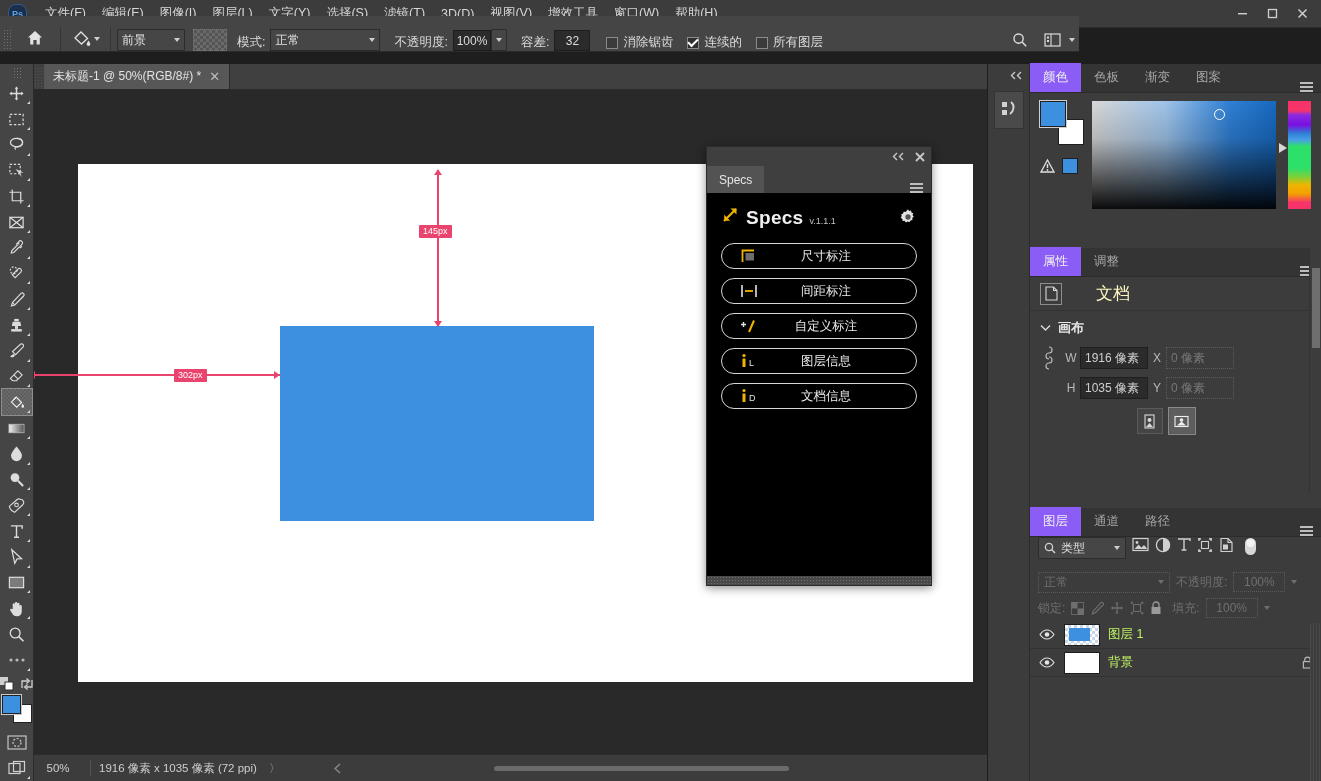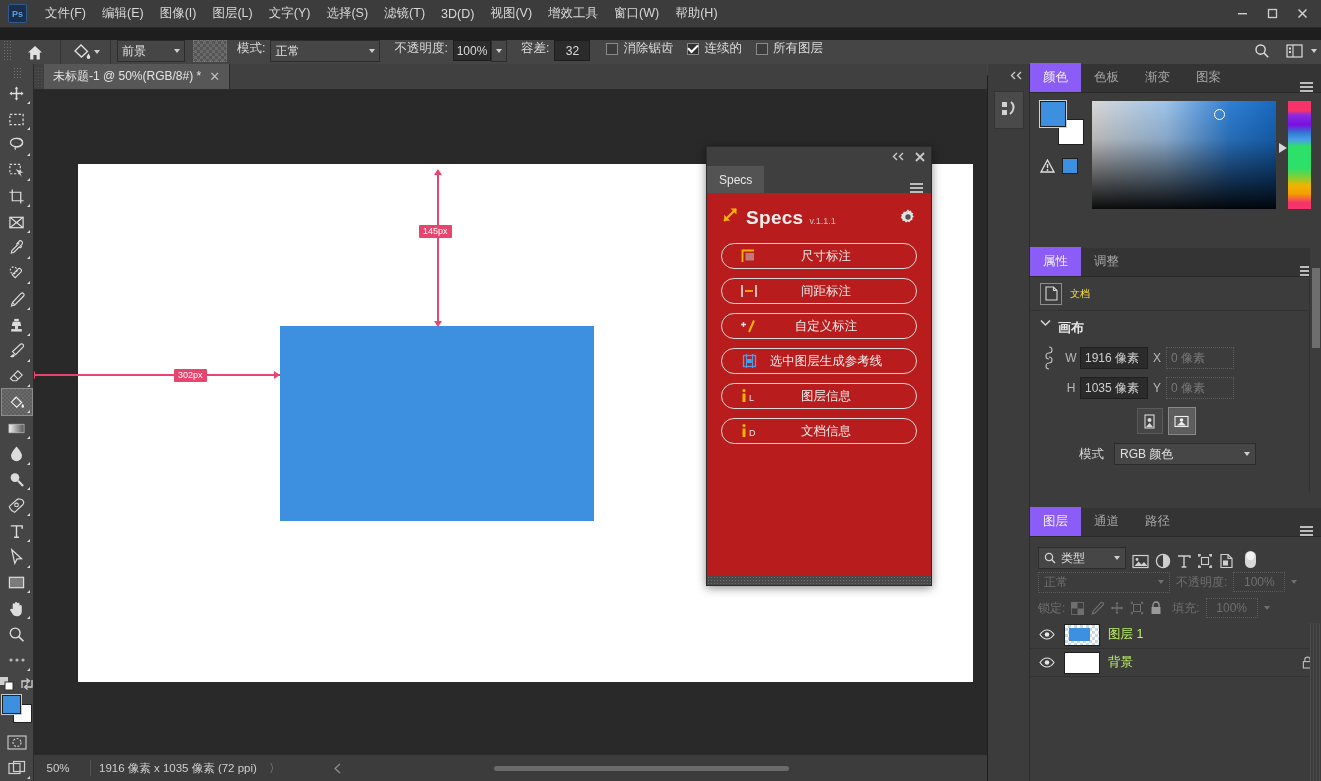"Ps" .ps-logo { border-radius: 2px -> 8px }
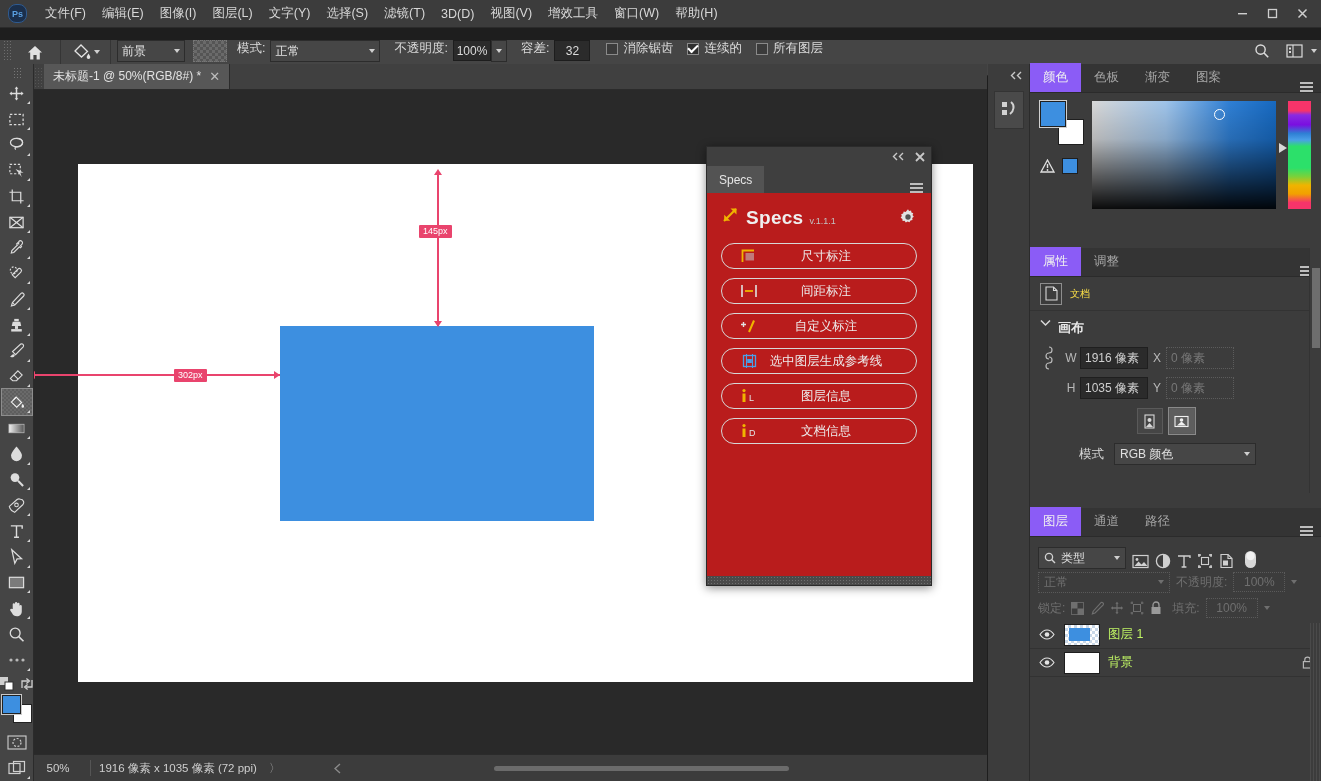"前景" .optionsbar { align-items: flex-start -> flex-end; top: 40px -> 16px; width: 1321px -> 1079px }
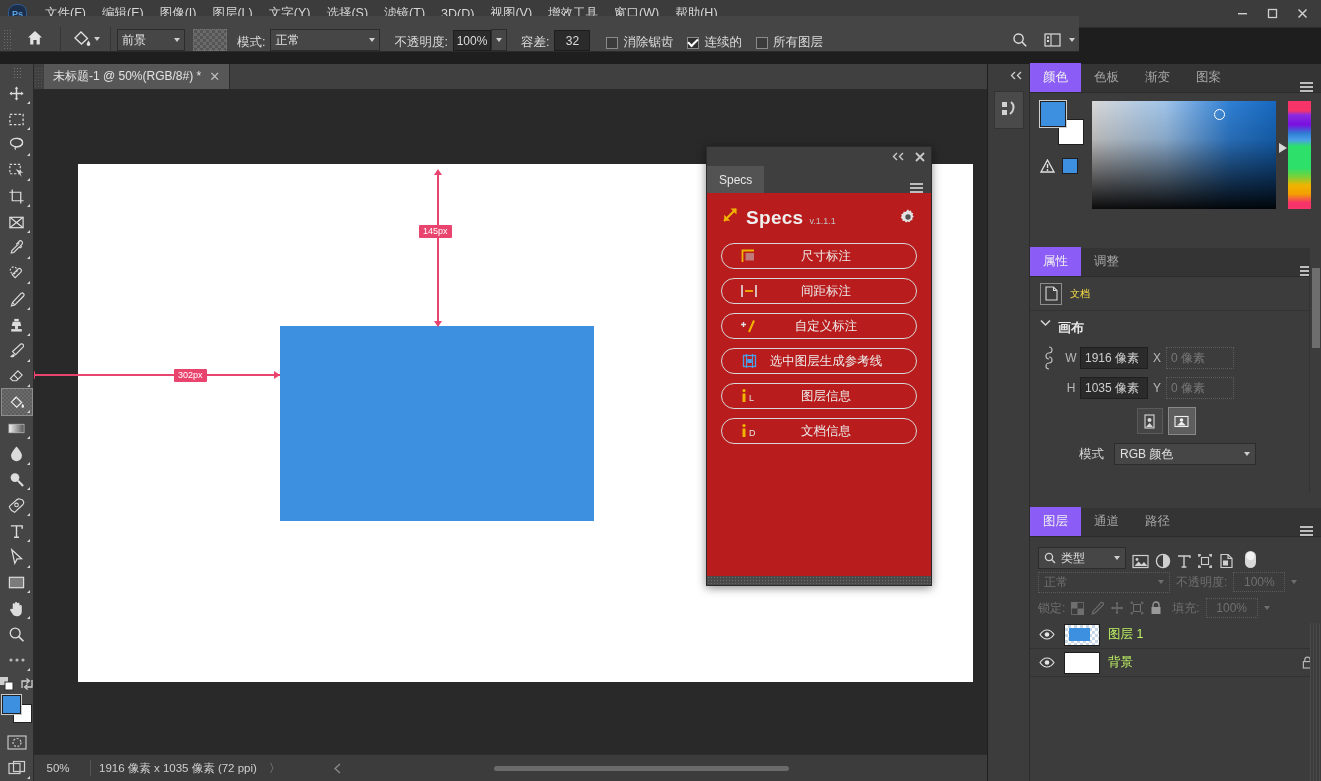"Specs" .specs-panel { background: #b91c1c -> #000000 }
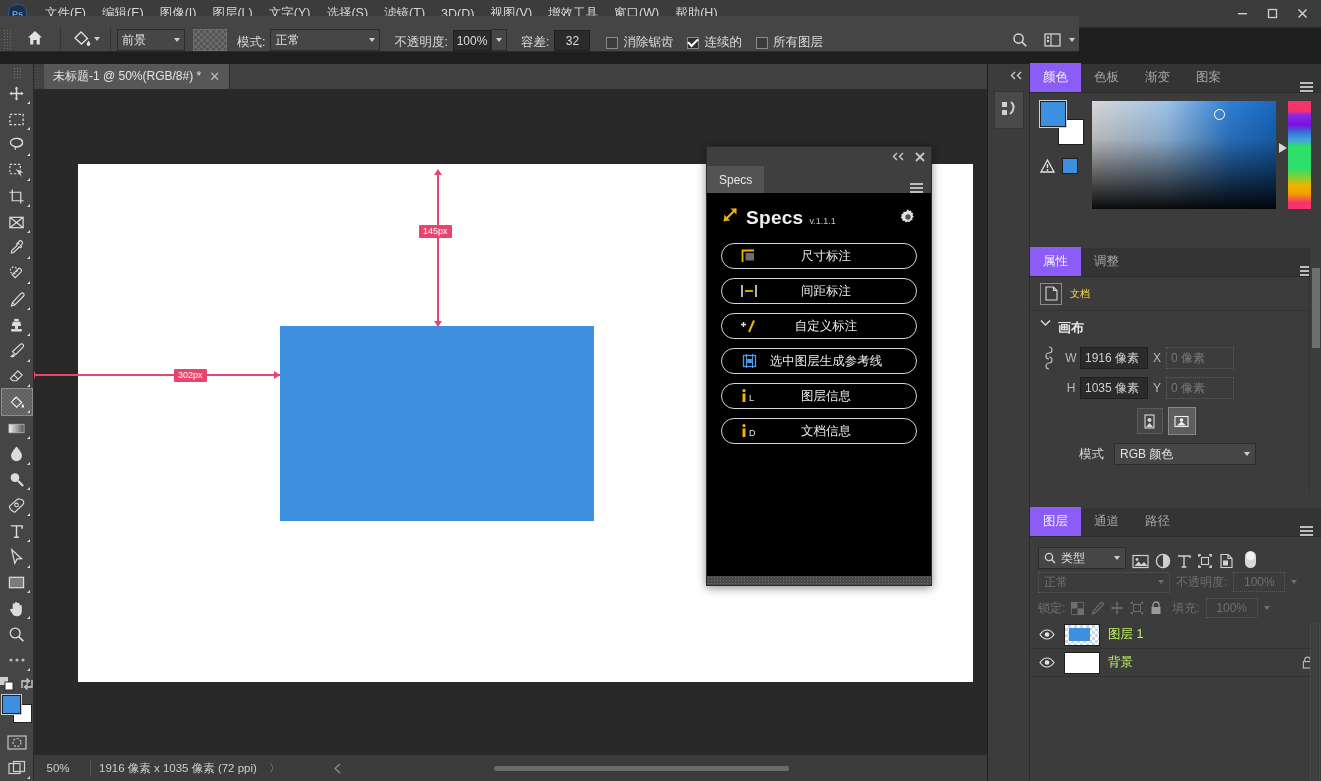"文档" span { color: #fde047 -> #fef9c3; font-size: 10px -> 17px; margin-left: none -> 26px }
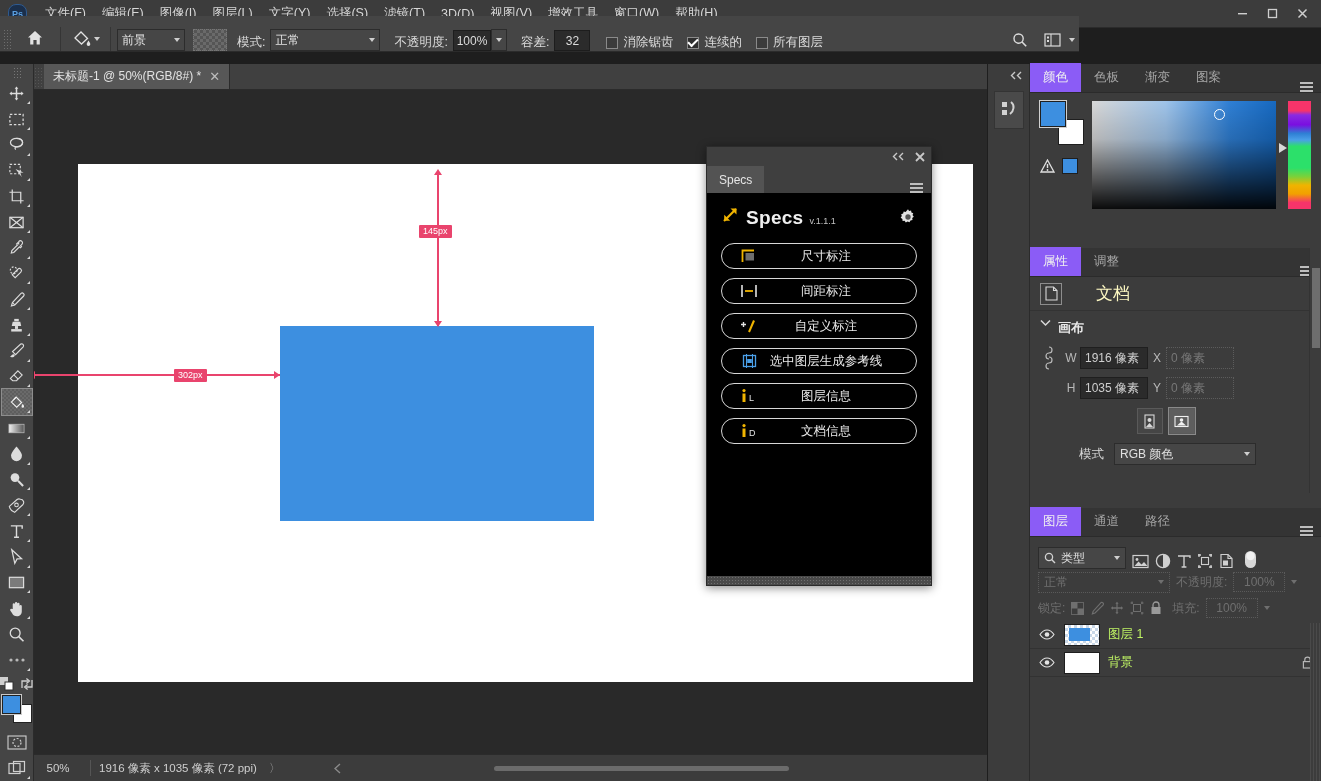"画布" .prop-section { align-items: flex-start -> center }
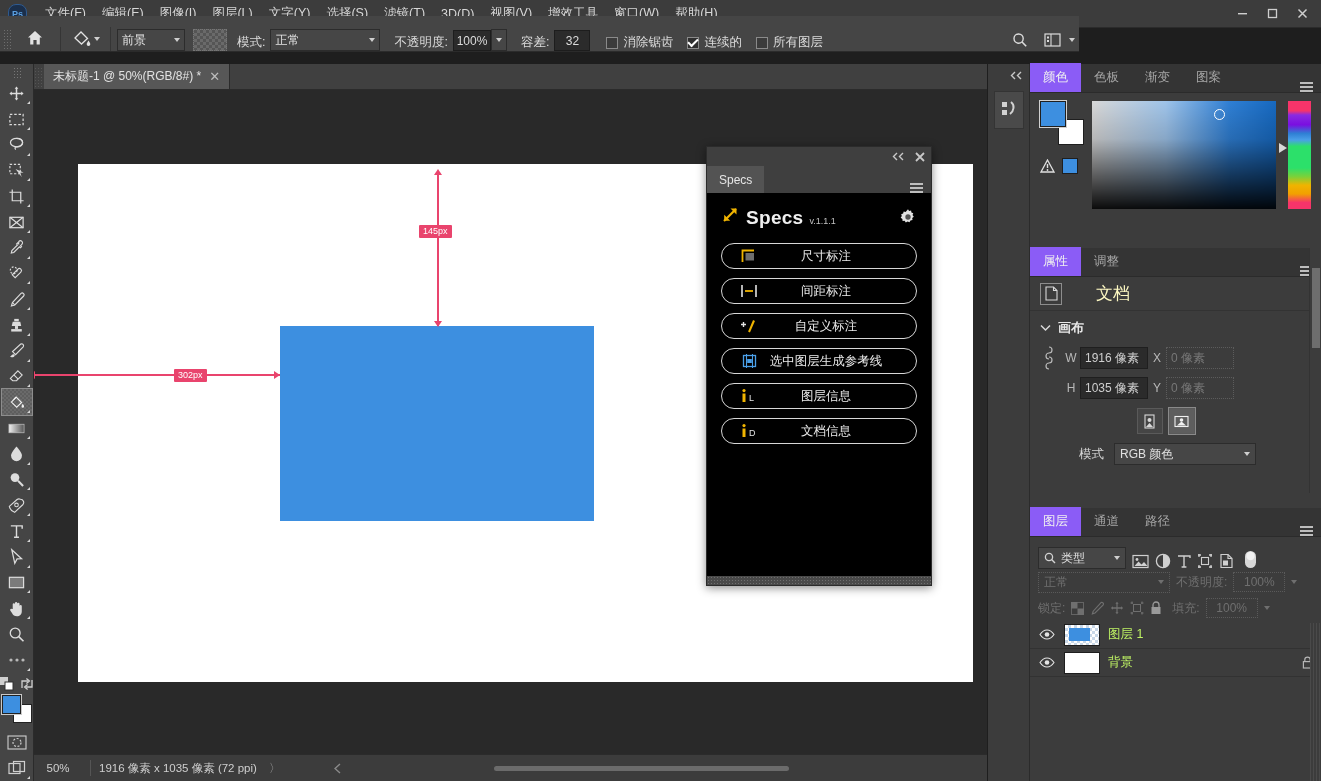"选中图层生成参考线" div.specs-btn { html: <div> <span> <svg> <rect></rect> <path></path> <rect></rect> </svg> </span> <span>选中图层生成参考线</span> </div> -> none }
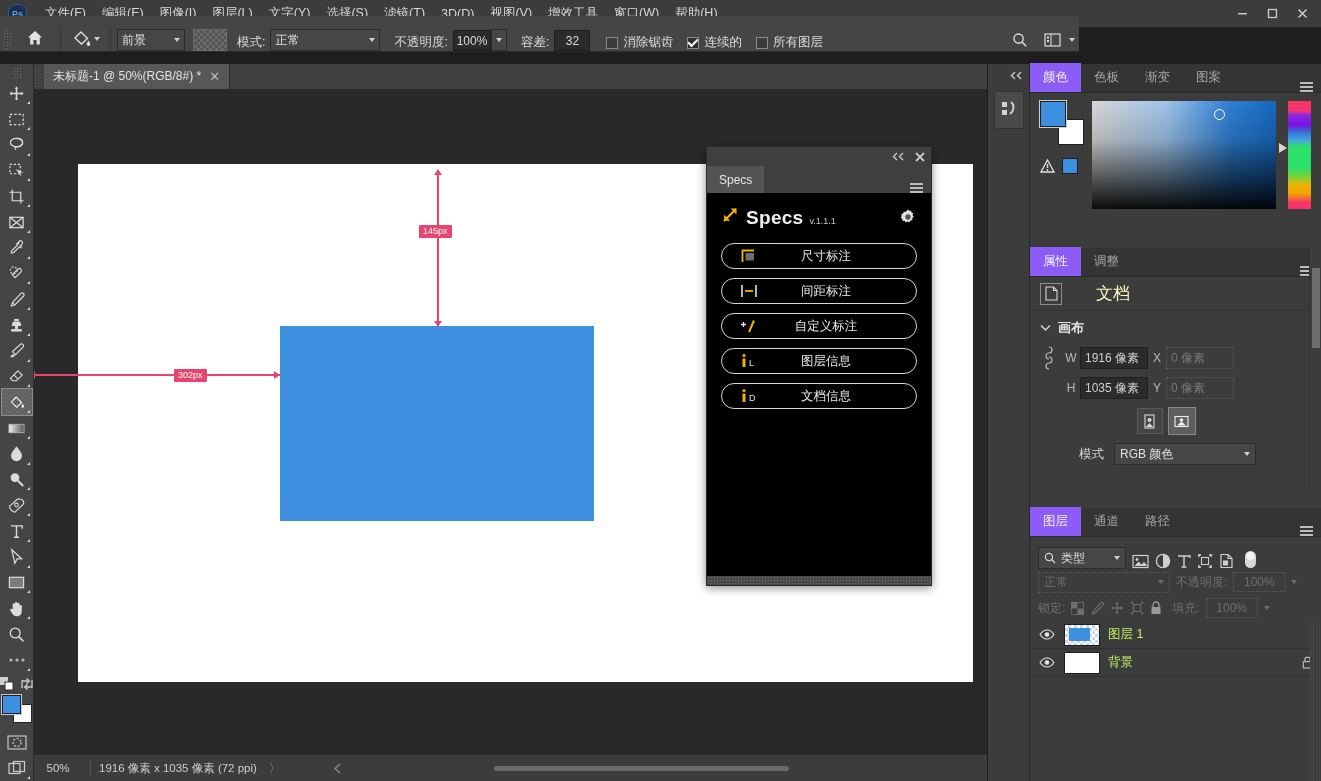"模式" div { html: <div> <span>模式</span> <div> <span>RGB 颜色</span> <span></span> </div> </div> -> none }
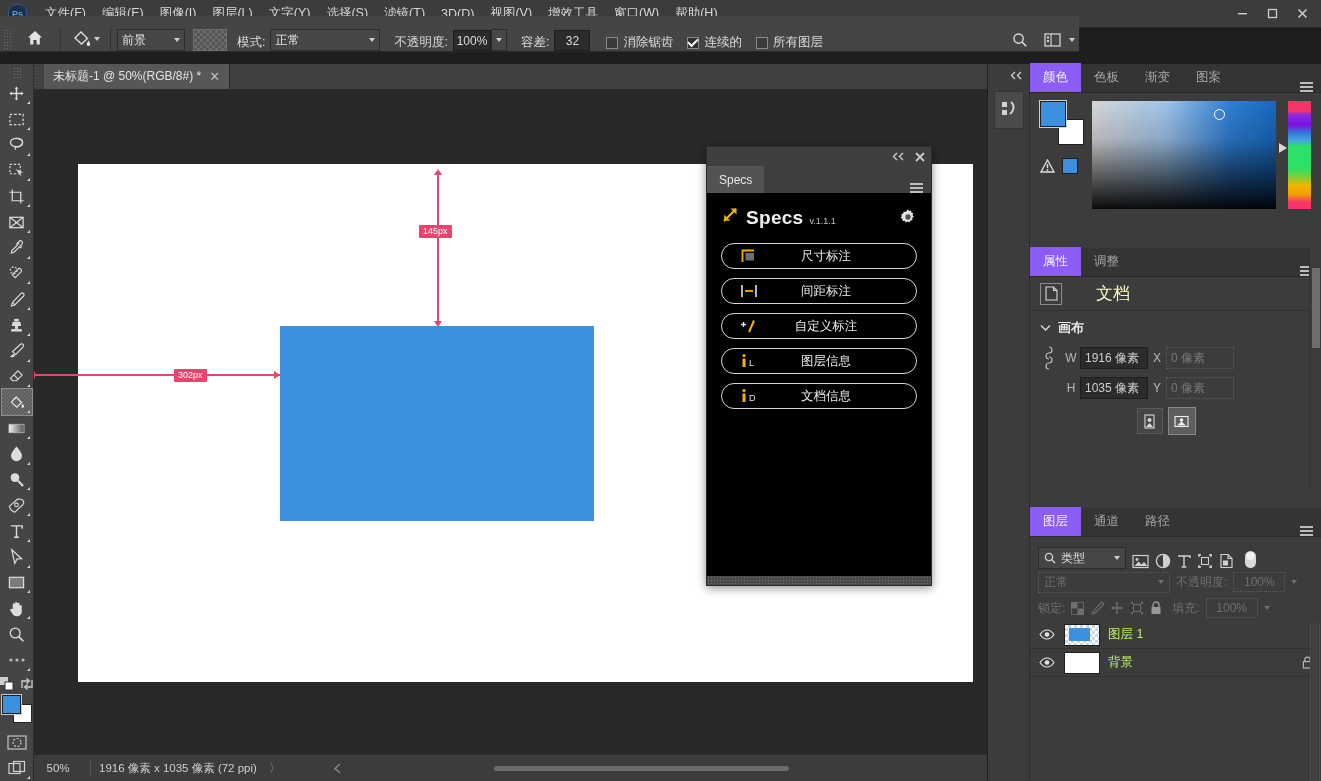"类型" .lrow1 { align-items: flex-end -> flex-start }
